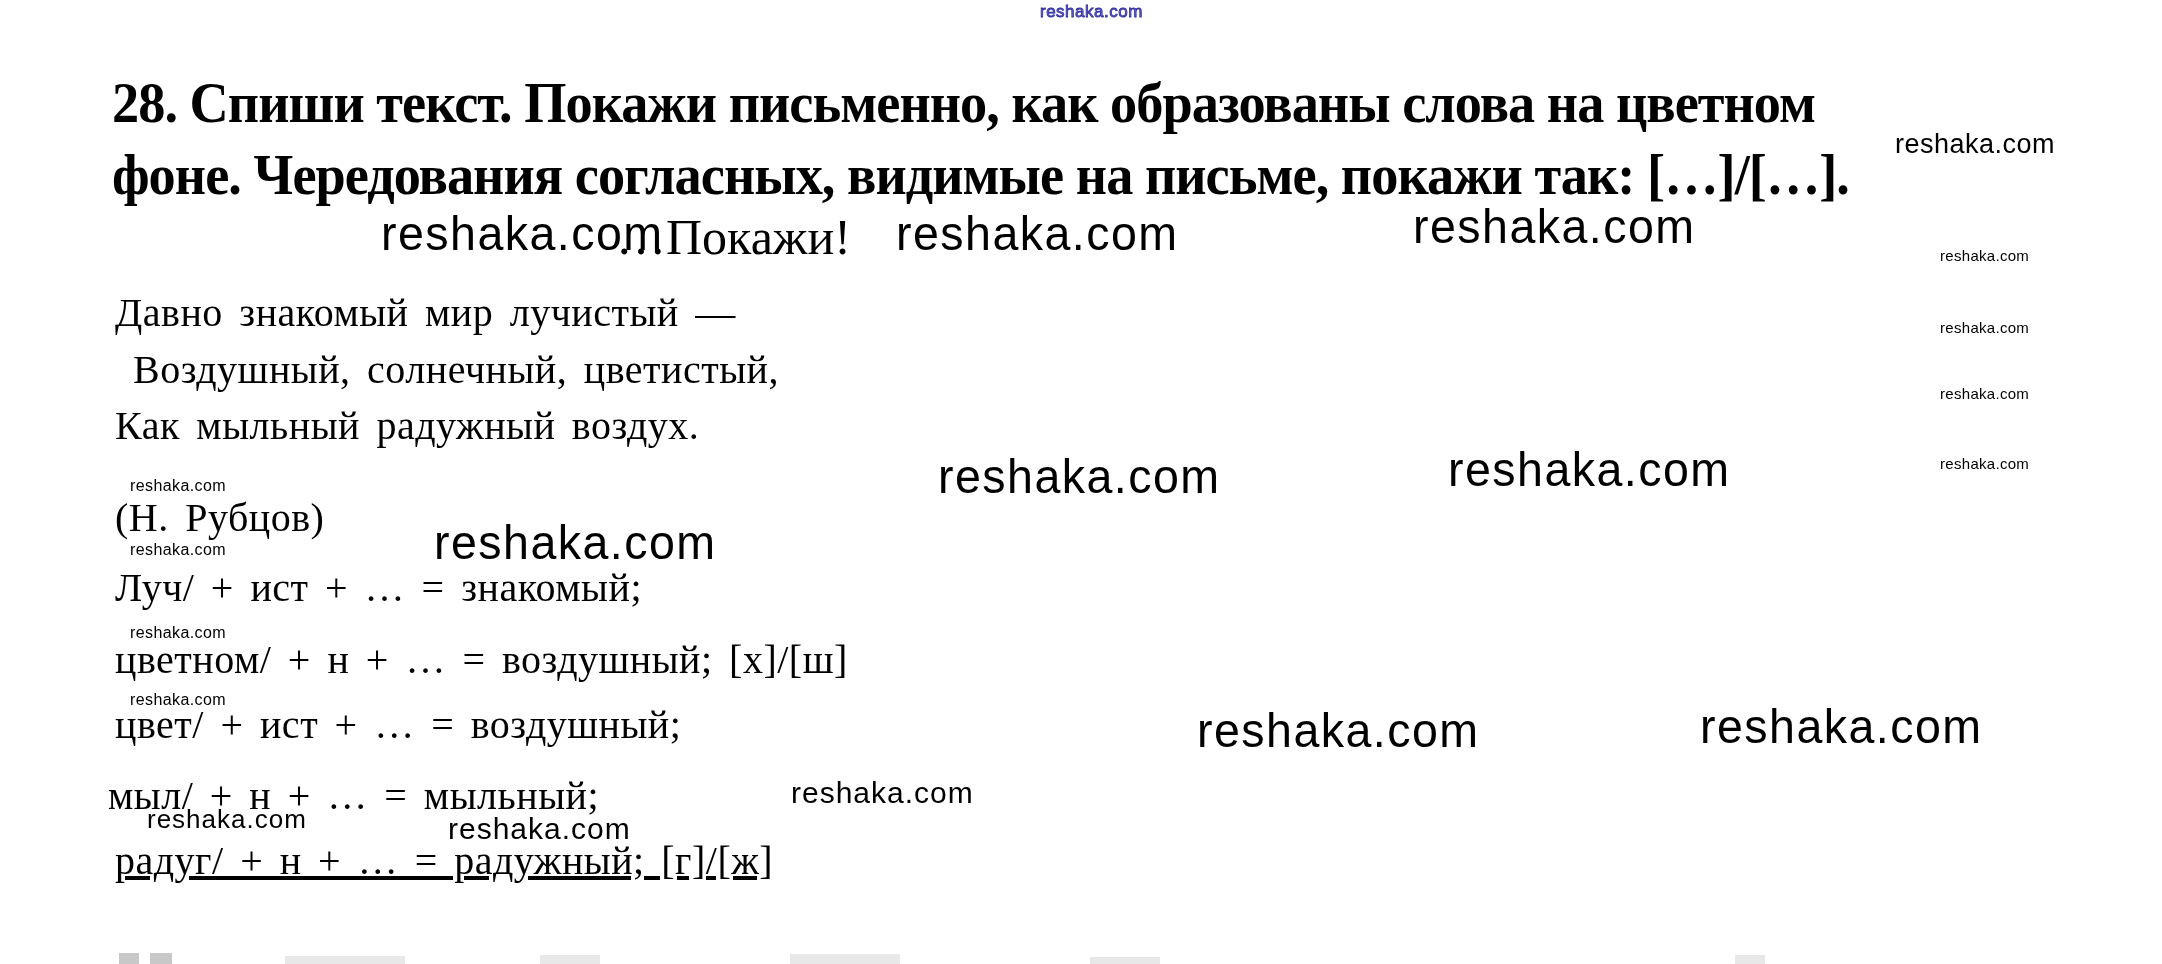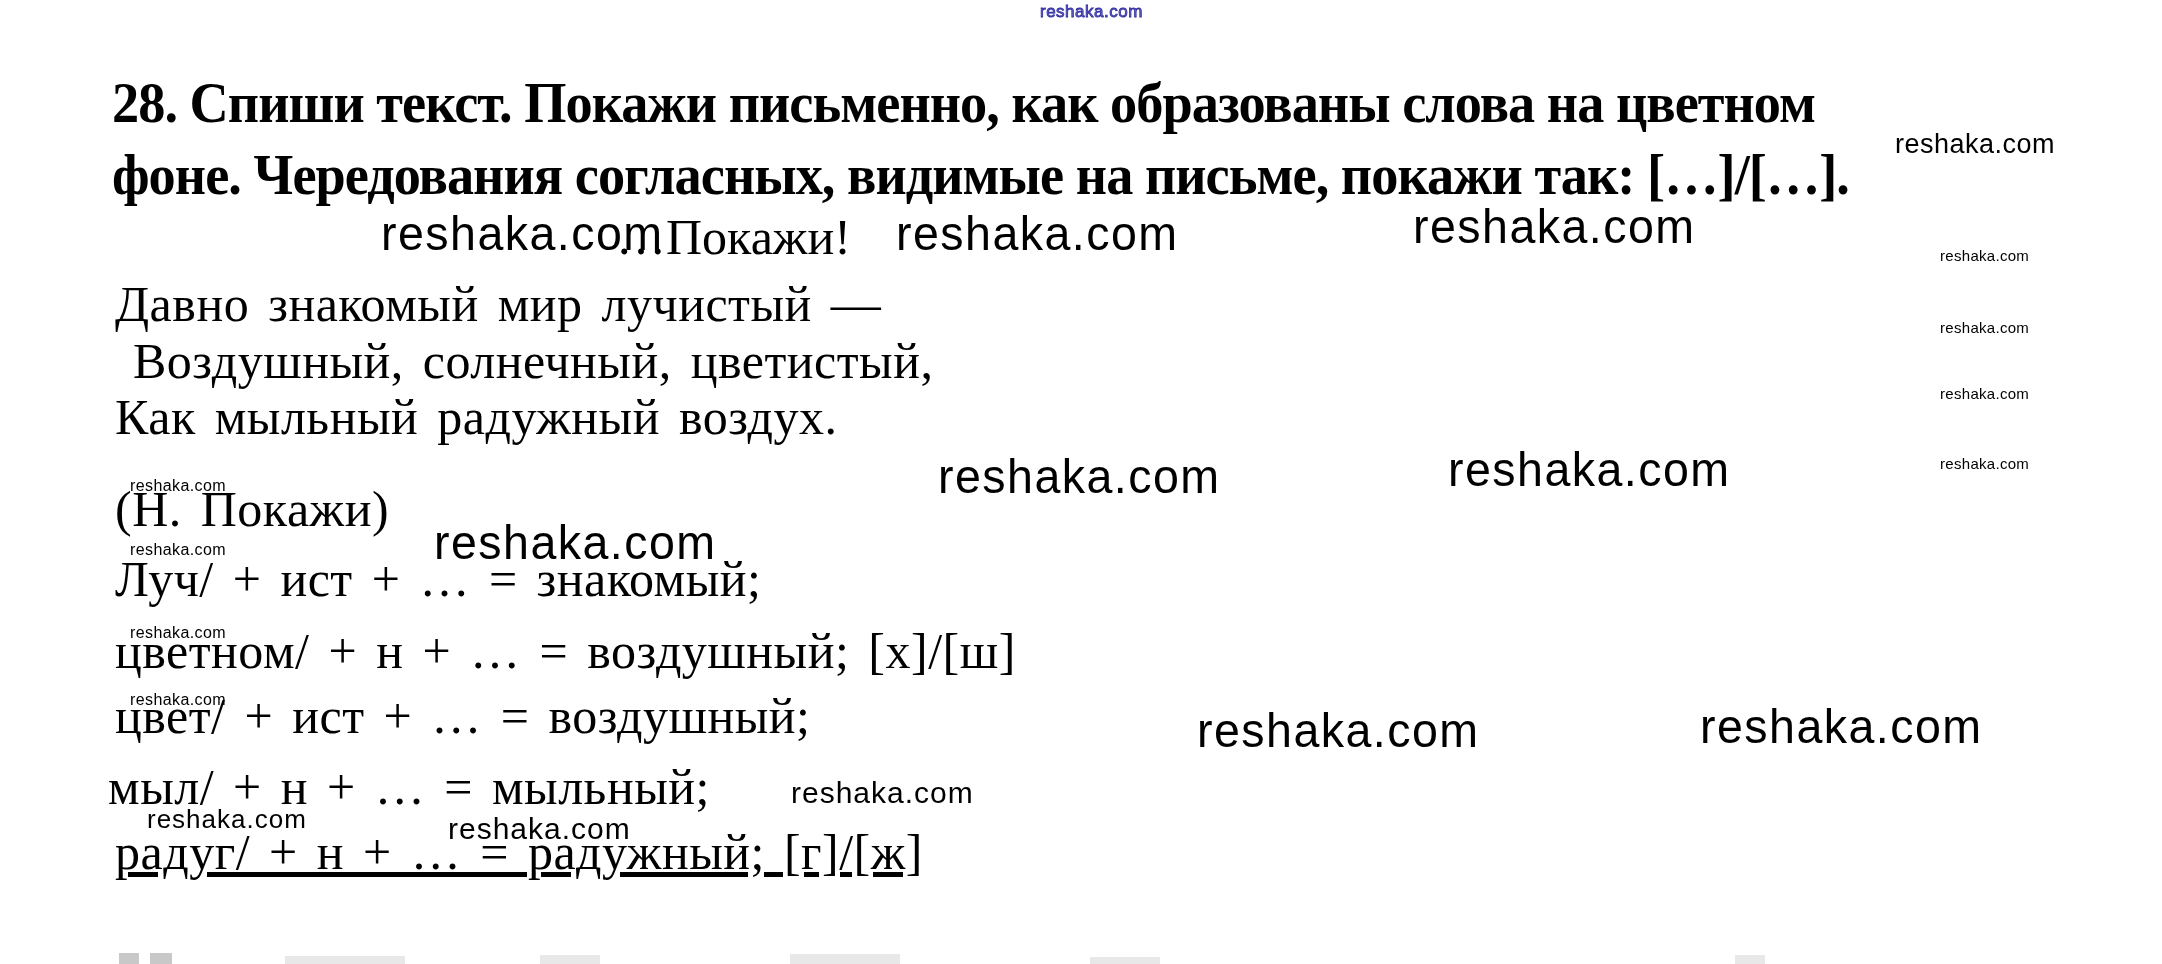"Давно знакомый мир лучистый —" .body-line { font-size: 50px -> 40px; margin-top: none -> 14px }
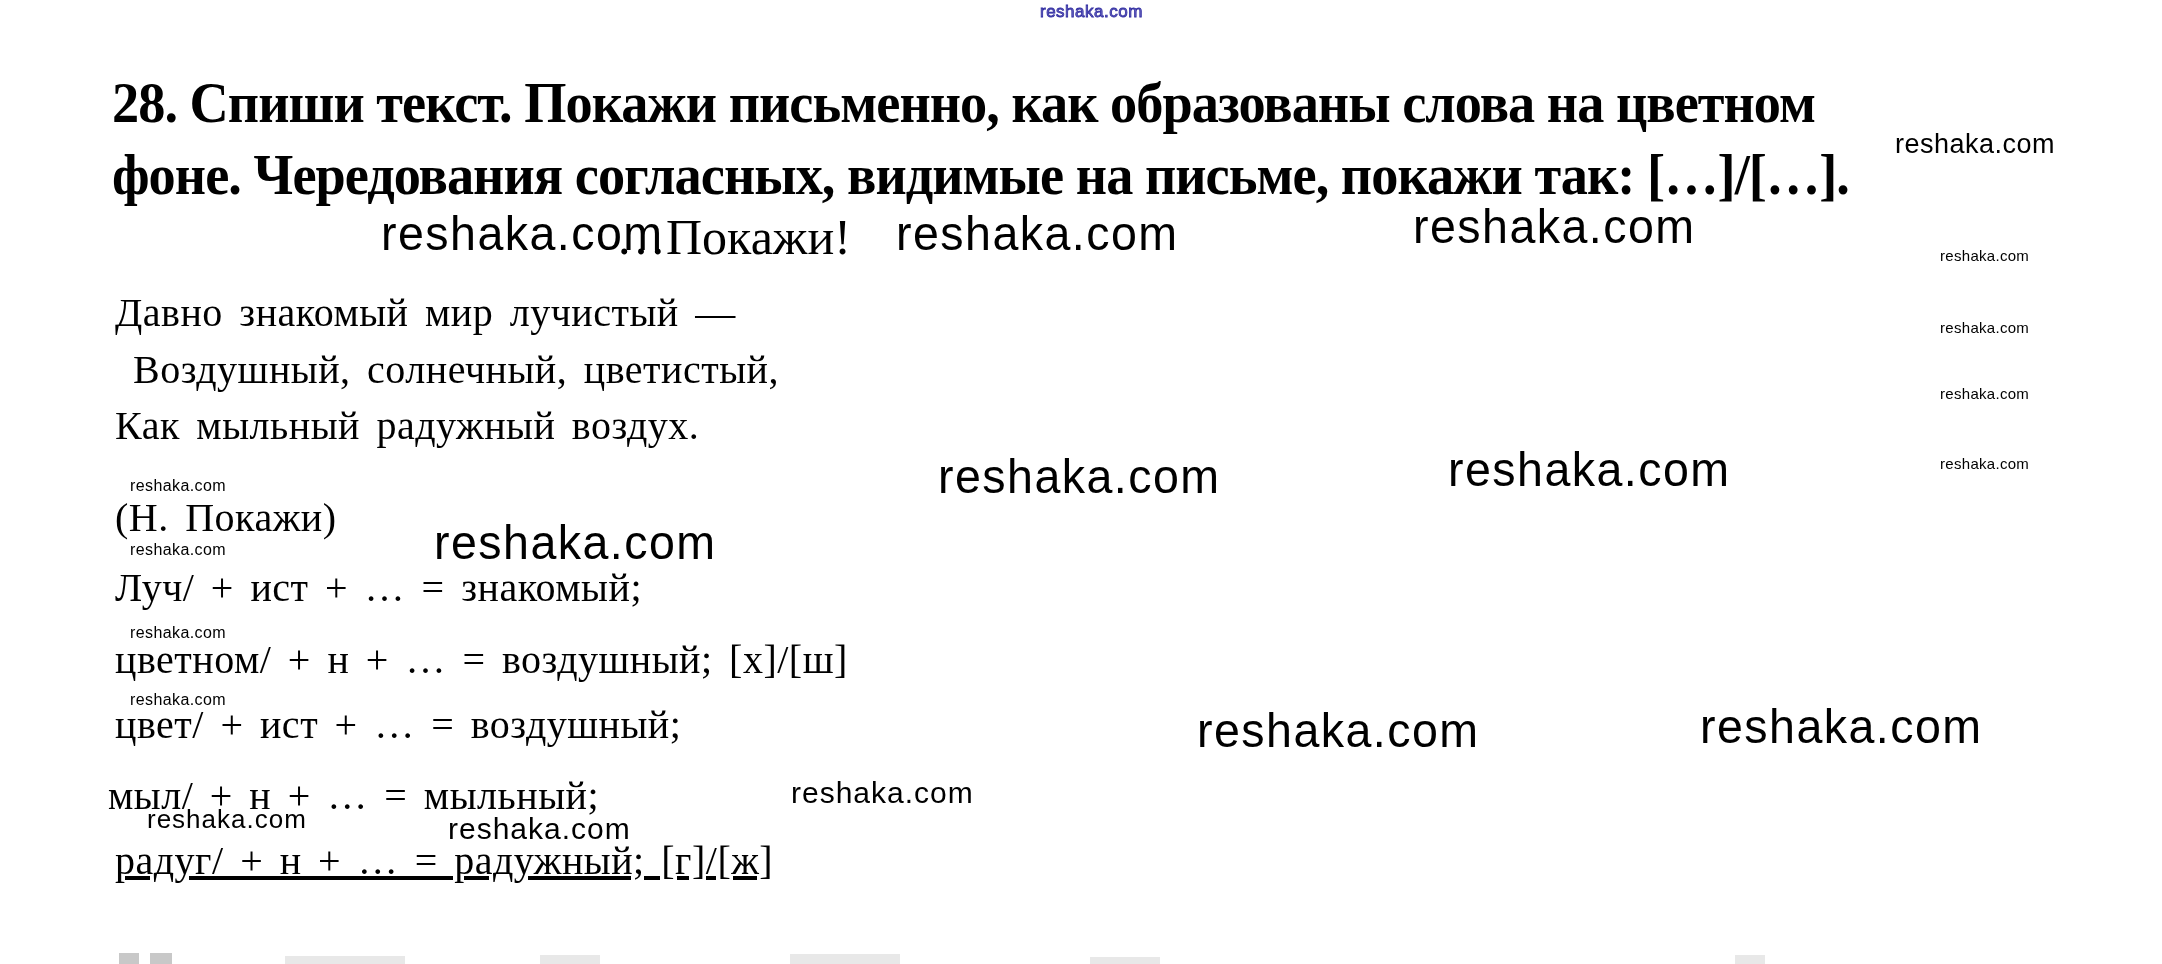"(Н. Покажи)" div.abs { text: Покажи -> Рубцов }
